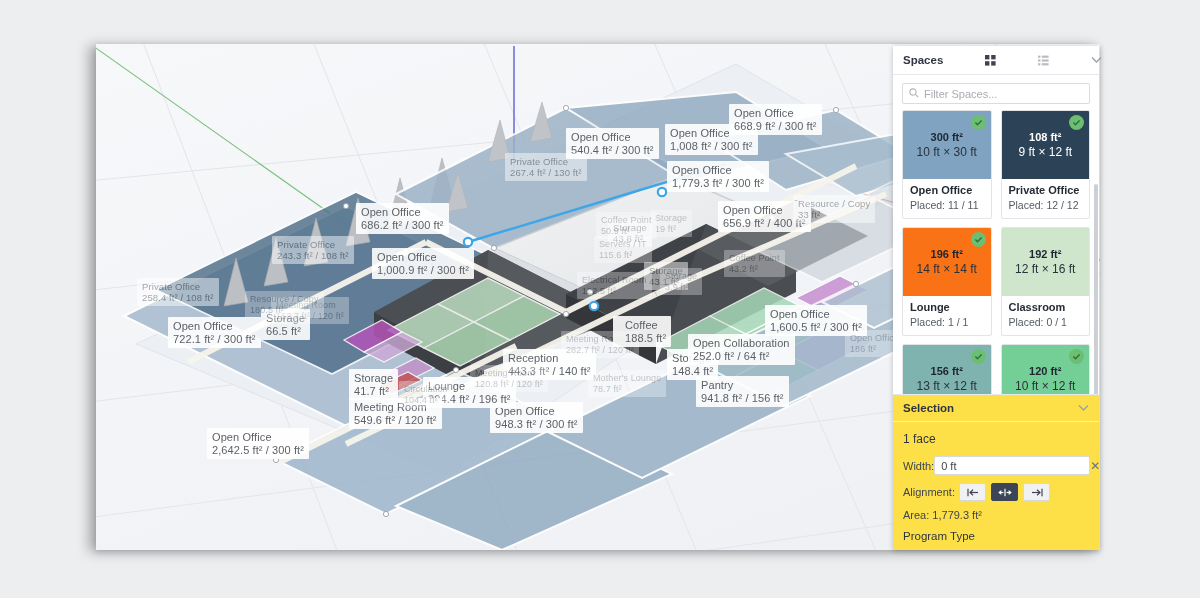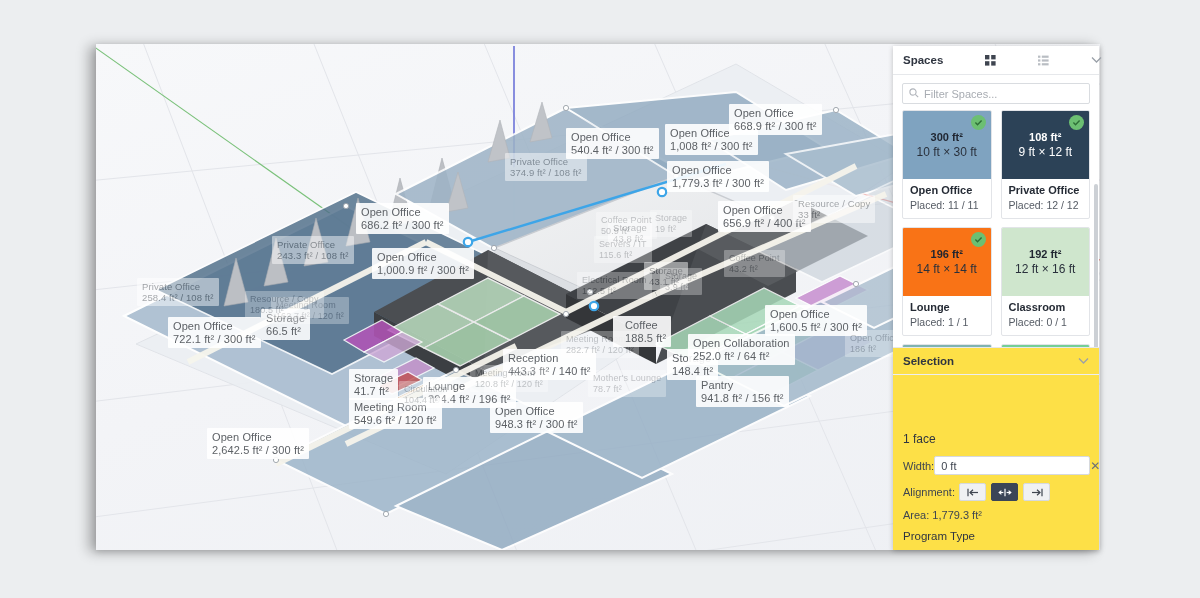"374.9 ft² / 108 ft²" span.t { text: 374.9 ft² / 108 -> 267.4 ft² / 130 }
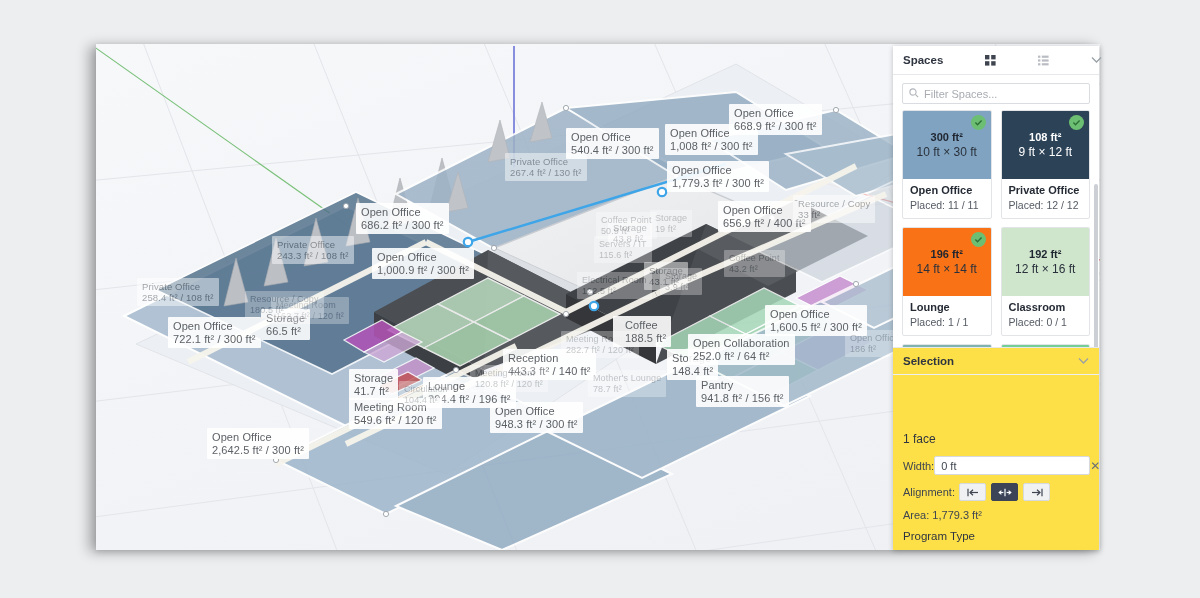"1 face" .sel-faces { margin-top: 47px -> none }
